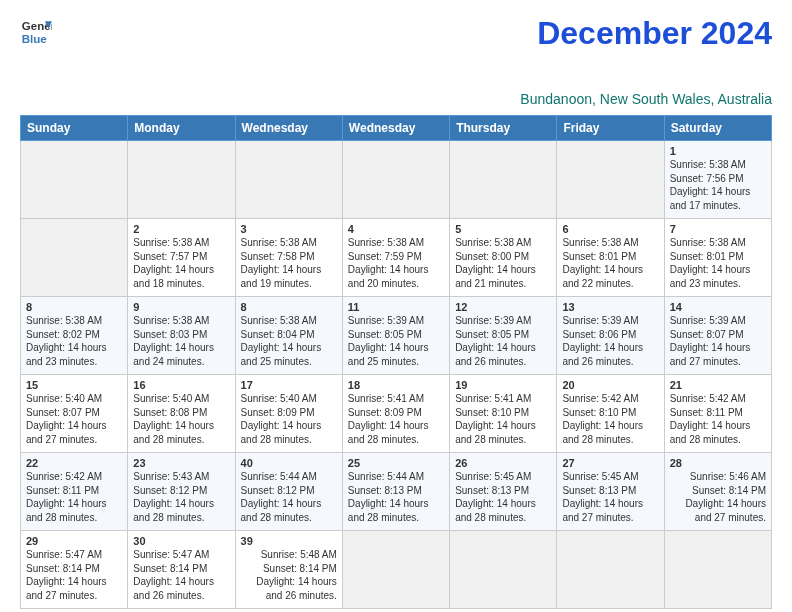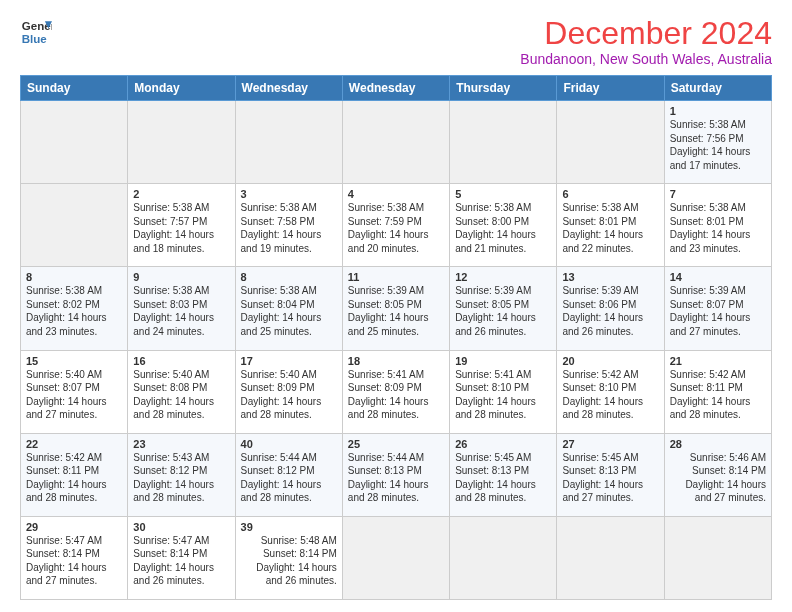"December 2024" .main-title { color: #ef4444 -> #1d4ed8; font-weight: normal -> bold }
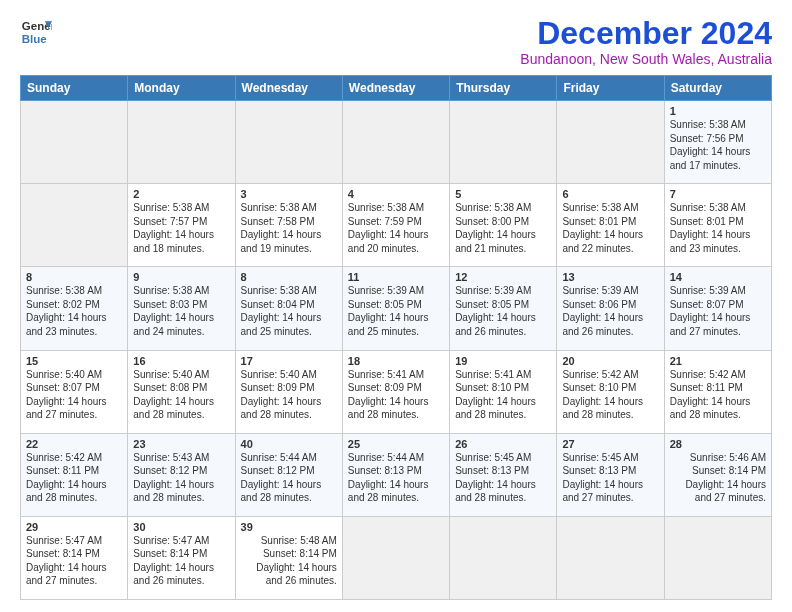"Bundanoon, New South Wales, Australia" .subtitle { color: #a21caf -> #0f766e; margin-top: none -> 40px }
